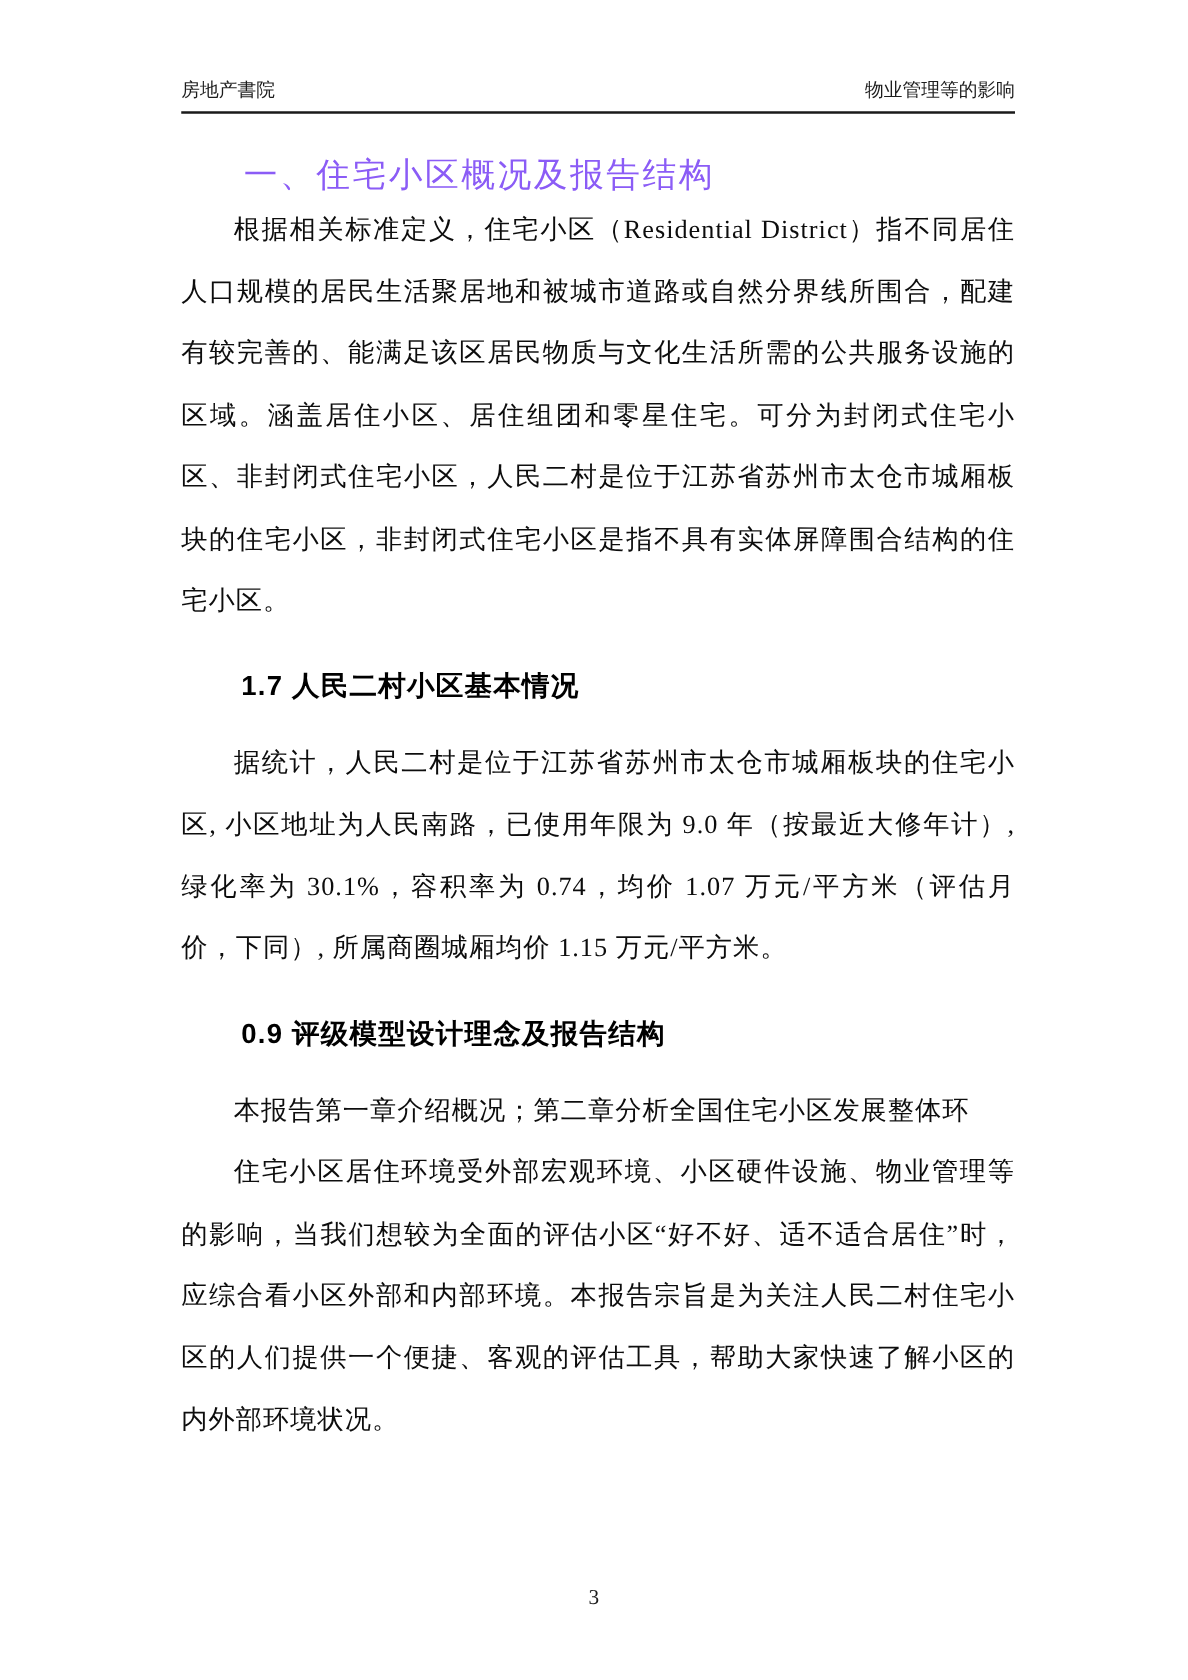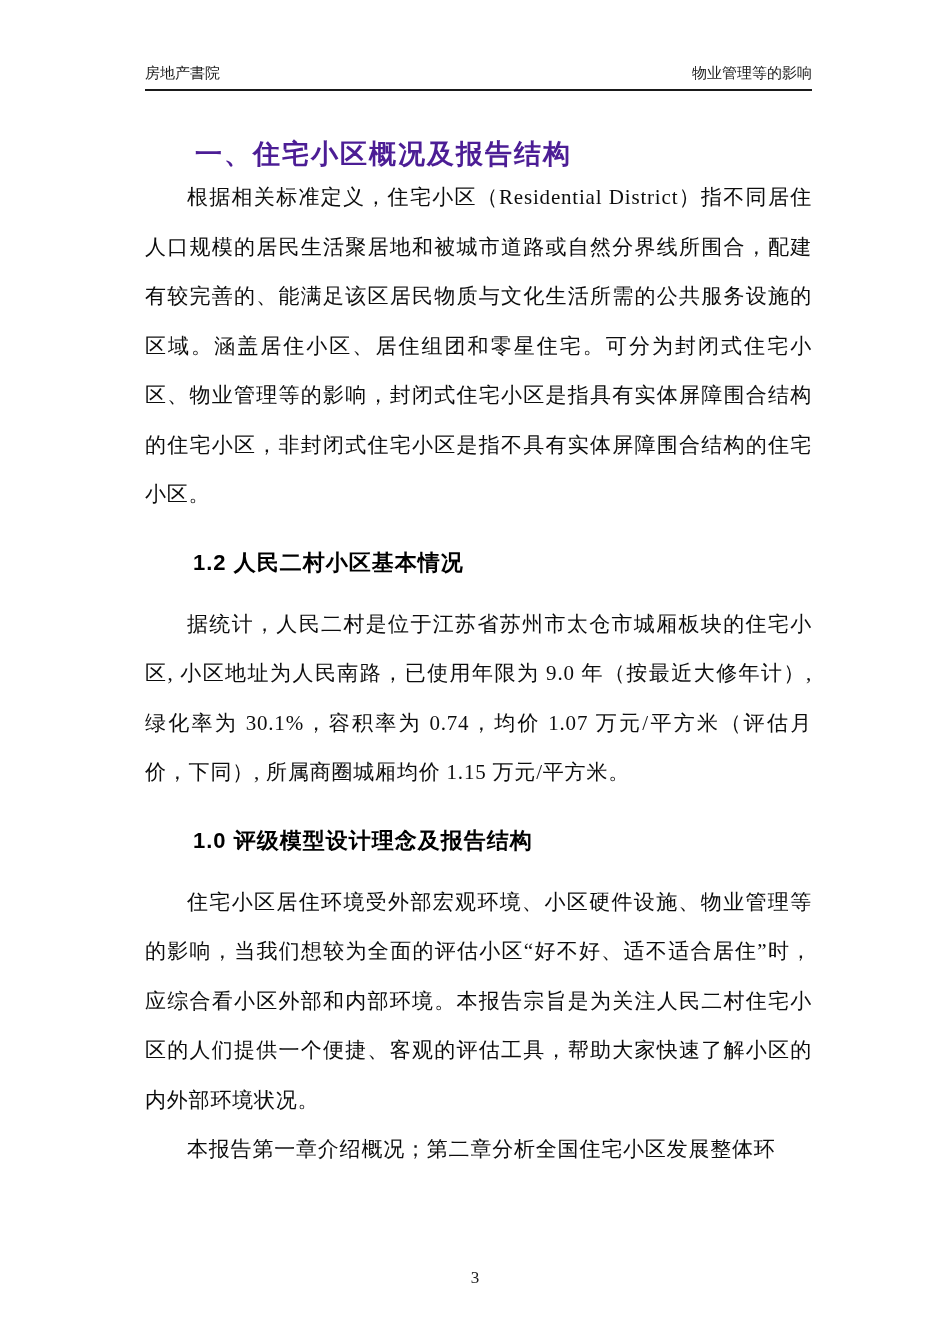"一、住宅小区概况及报告结构" h1.chapter-title { color: #4c1d95 -> #8b5cf6; font-weight: bold -> normal; margin: 44px 0 0 0 -> 30px 0 0 0 }
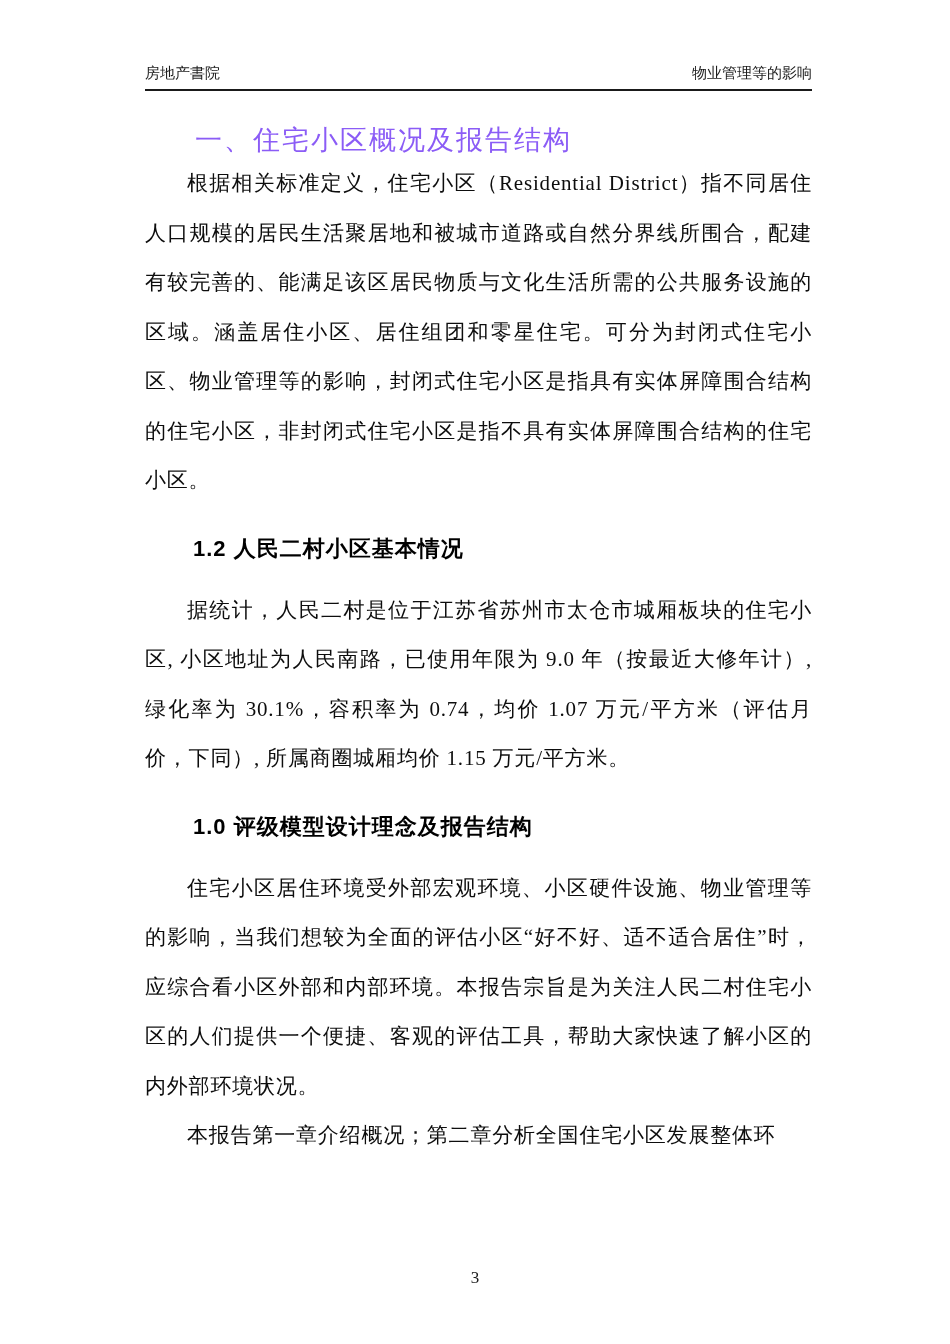"根据相关标准定义，住宅小区（Residential" p.body-paragraph { text: 物业管理等的影响，封闭式住宅小区是指具有实体屏障围合结构 -> 非封闭式住宅小区，人民二村是位于江苏省苏州市太仓市城厢板块 }
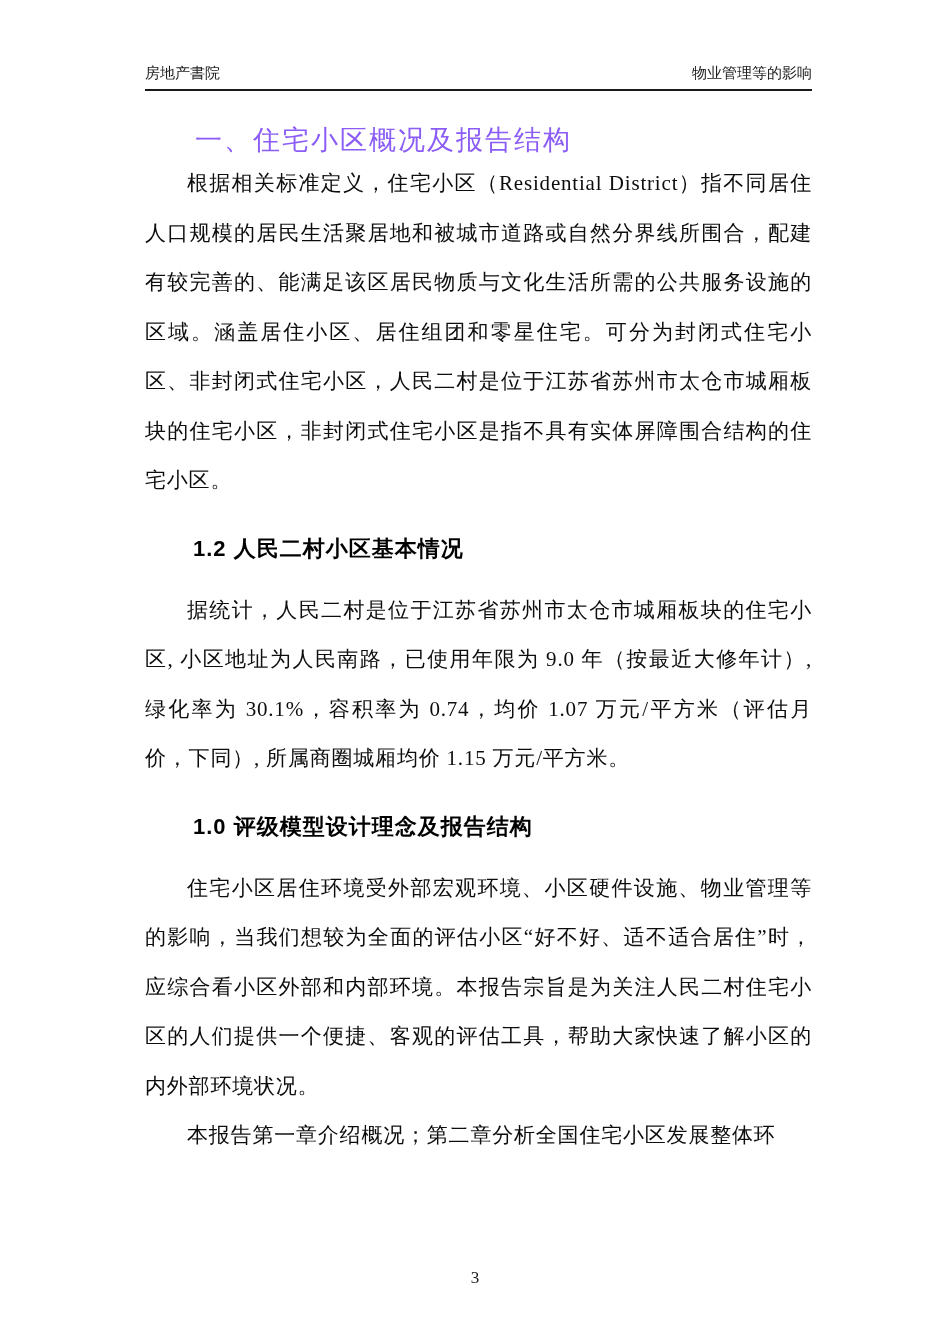"1.2 人民二村小区基本情况" h2.section-heading { text: 1.2 -> 1.7 }
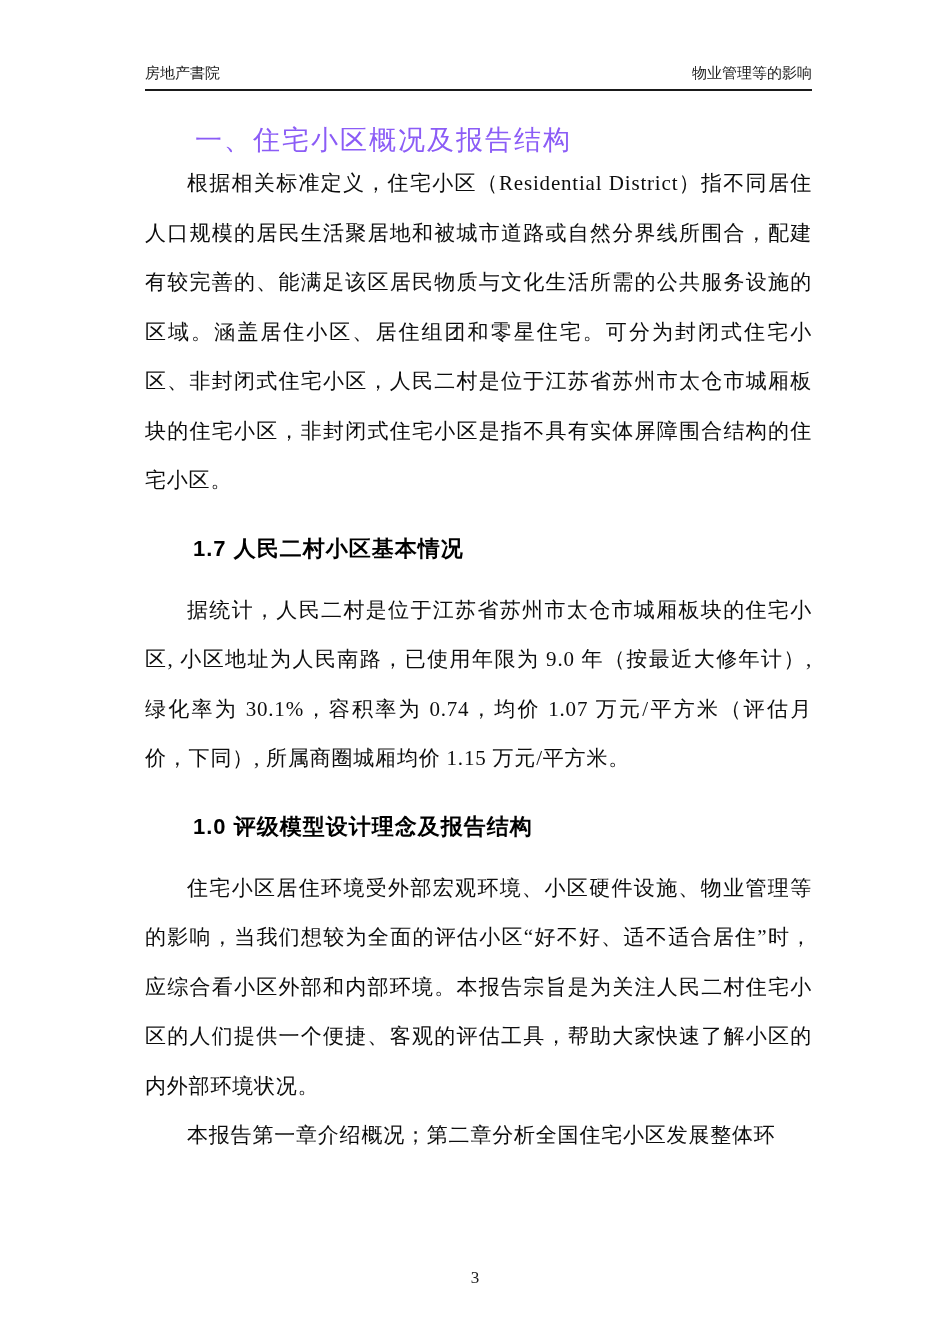"1.0 评级模型设计理念及报告结构" h2.section-heading { text: 1.0 -> 0.9 }
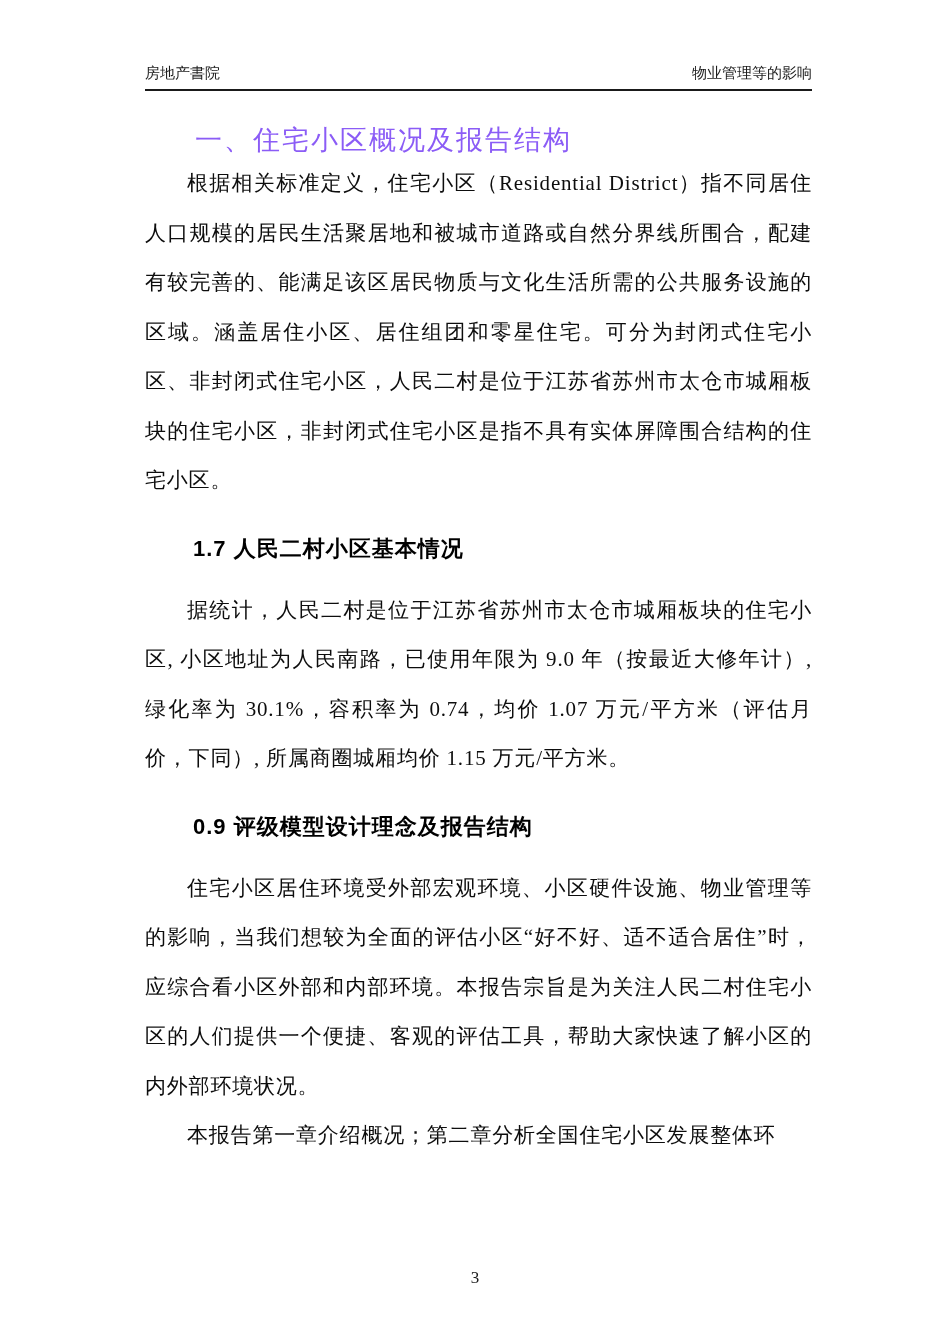"住宅小区居住环境受外部宏观环境、小区硬件设施、物业管理等的影响，当我们想较为全面" p.body-paragraph { order: before "本报告第一章介绍概况；第二章分析全国住宅小区发展整体环" -> after "本报告第一章介绍概况；第二章分析全国住宅小区发展整体环" }
